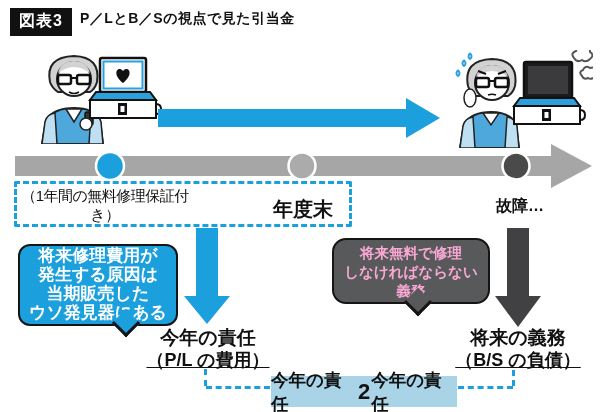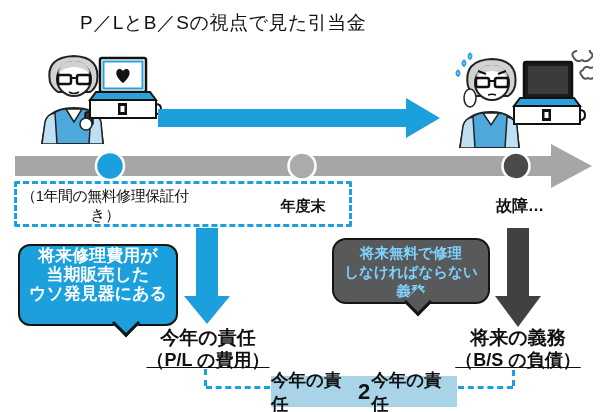"図表3" div.abs { html: none -> <div>図表3</div> }
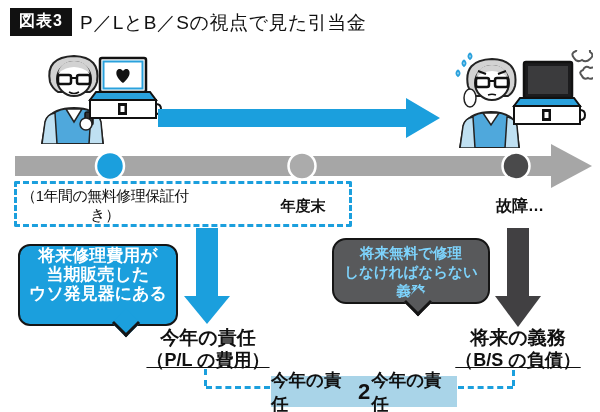"P／LとB／Sの視点で見た引当金" .fig-title { font-size: 19px -> 14px; font-weight: 400 -> 700 }
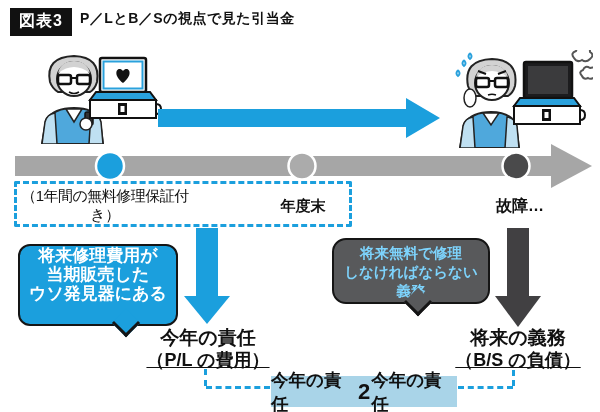"年度末" .evt-yearend { font-size: 15px -> 20px }
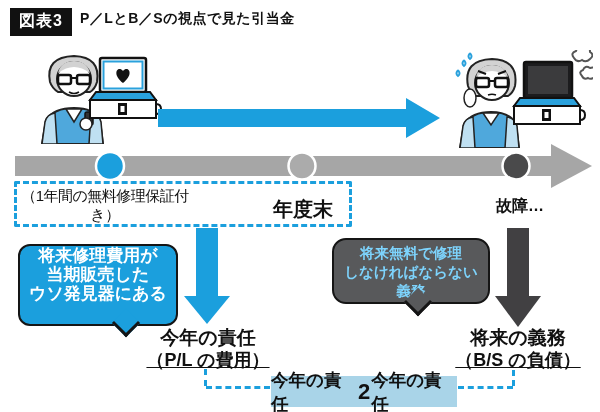"将来無料で修理" .bubble-dark { color: #7dd3fc -> #f9a8d4 }
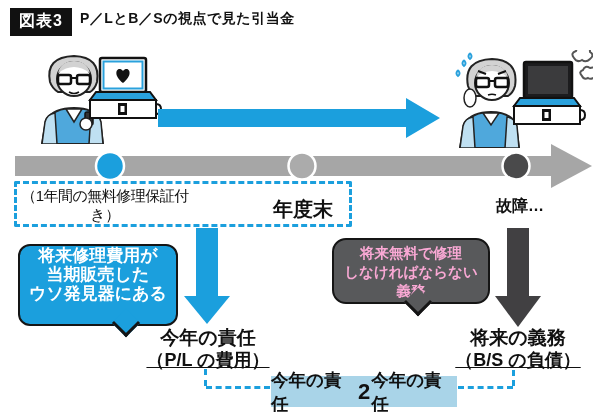"発生する原因は" div { html: none -> <div>発生する原因は</div> }
